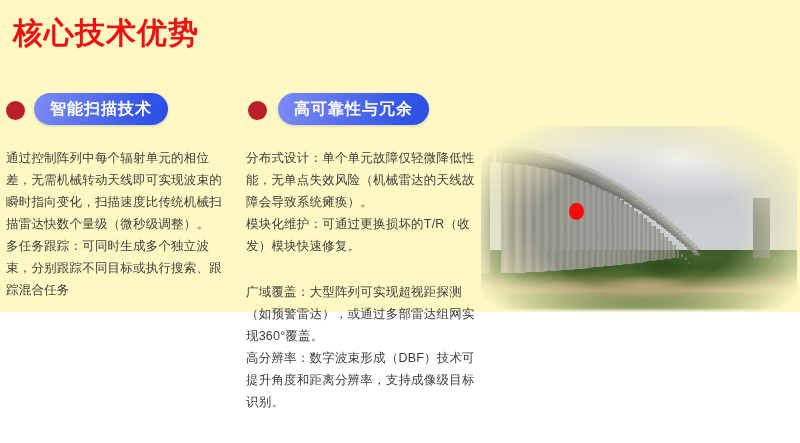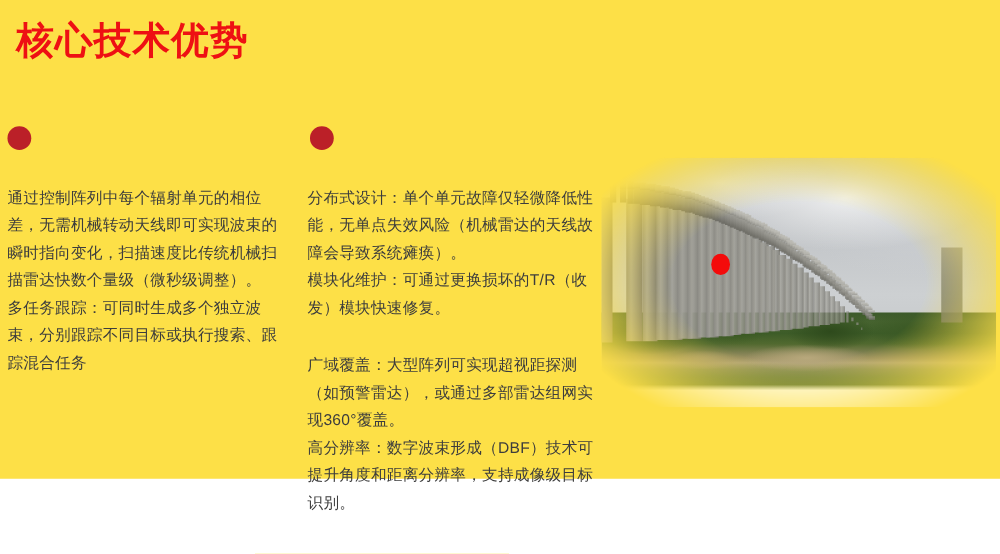"核心技术优势" .slide { background: #fde047 -> #fef9c3; height: 383px -> 312px }
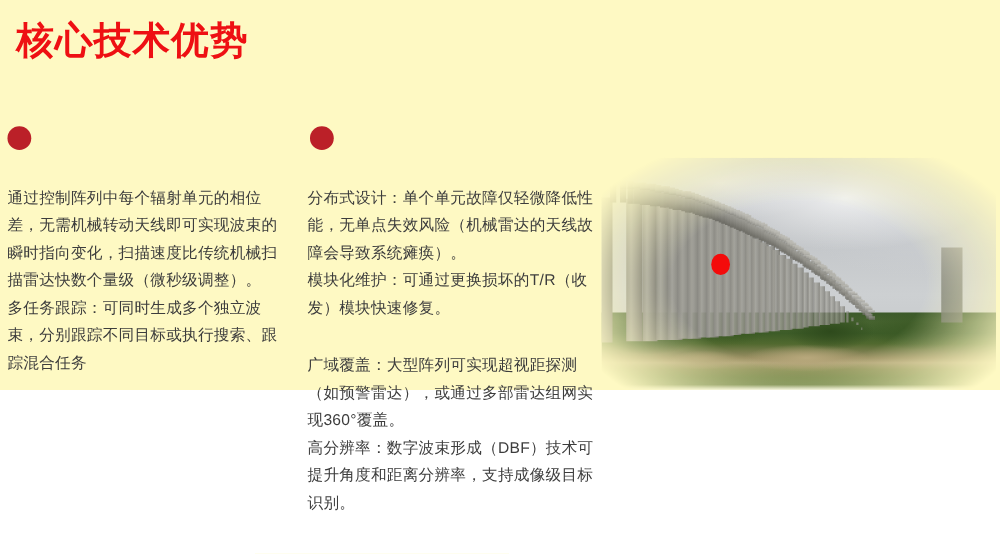"智能扫描技术" span.pill { html: none -> <span> <span>智能扫描技术</span> </span> }
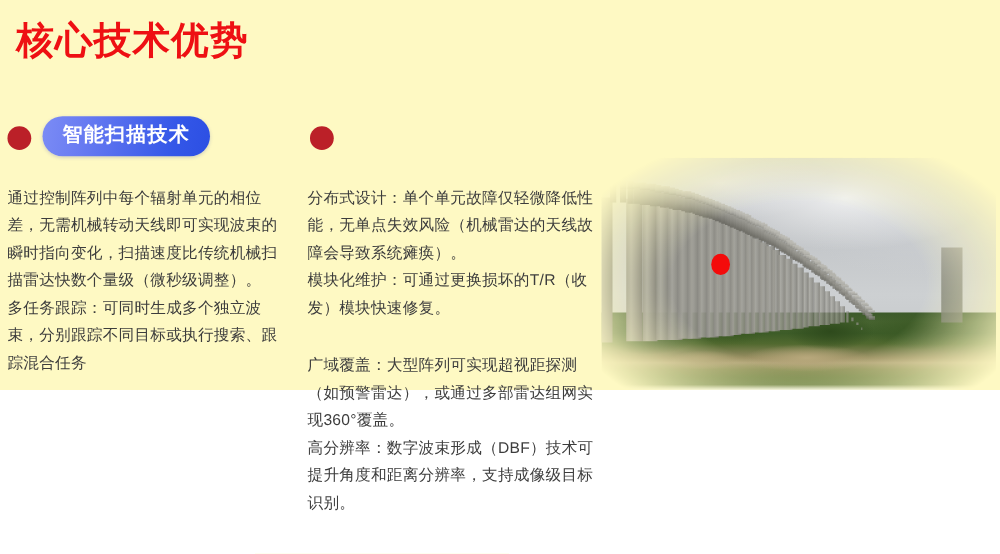"高可靠性与冗余" span.pill { html: none -> <span> <span>高可靠性与冗余</span> </span> }
